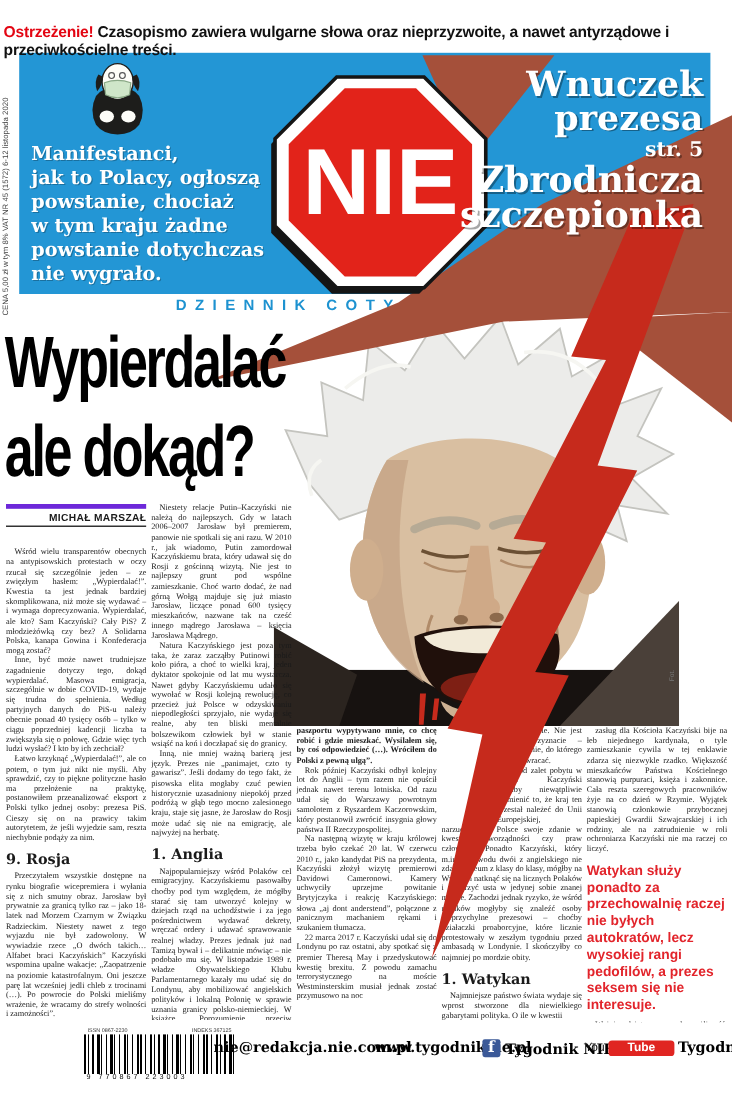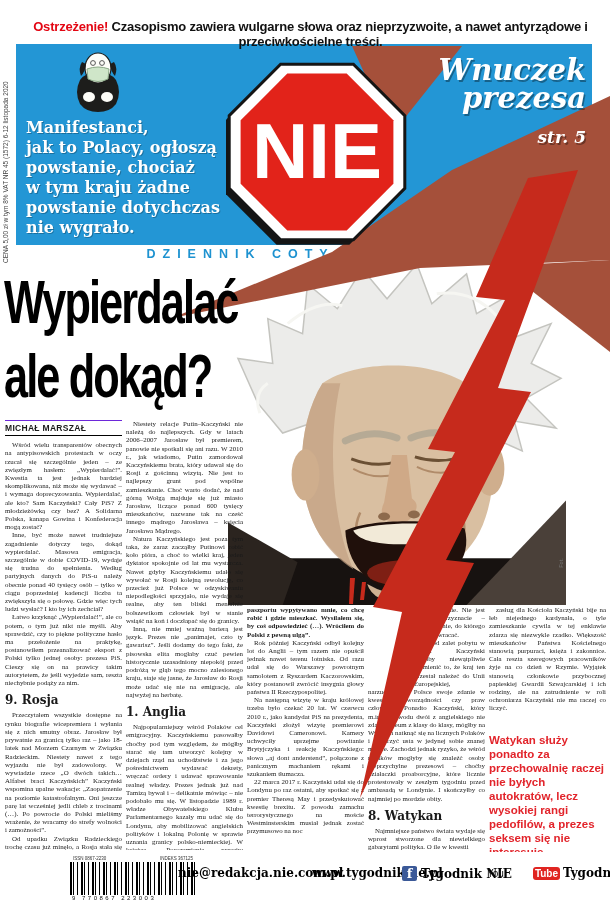"Ostrzeżenie! Czasopismo zawiera wulgarne" #warning { left: 16px -> 3px; text-align: center -> none }
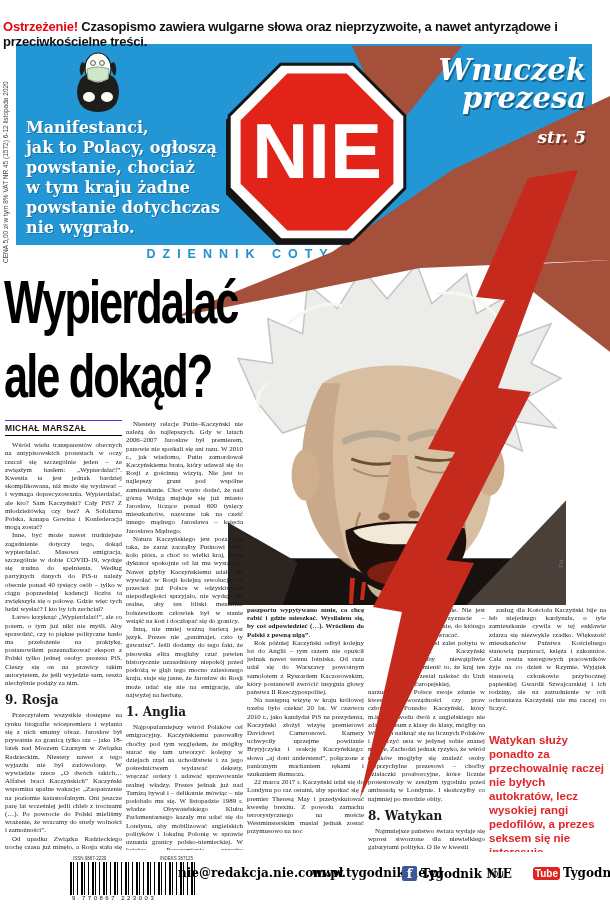"Wnuczek" #teaser1 { font-style: italic -> none }
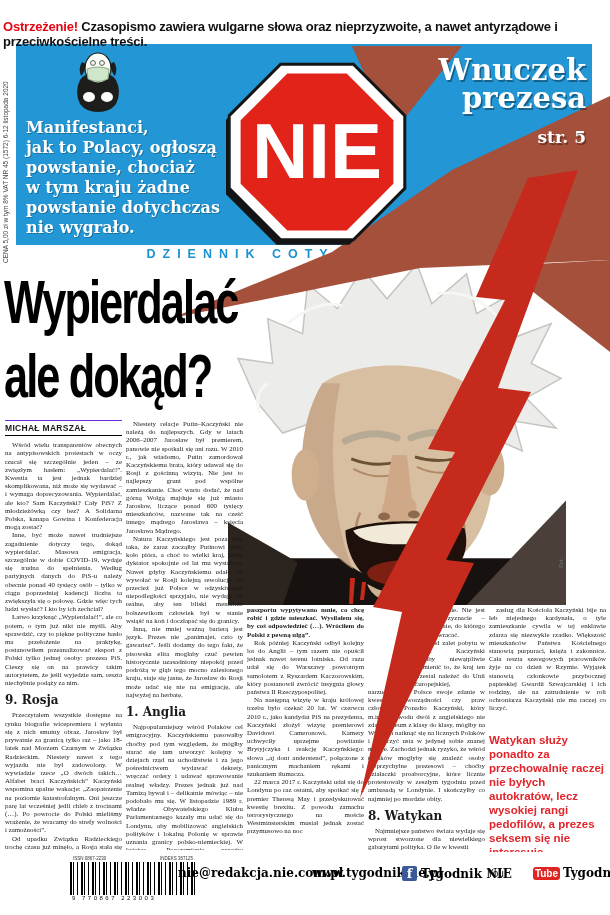"str. 5" .teaser .pg { margin-top: 16px -> 4px }
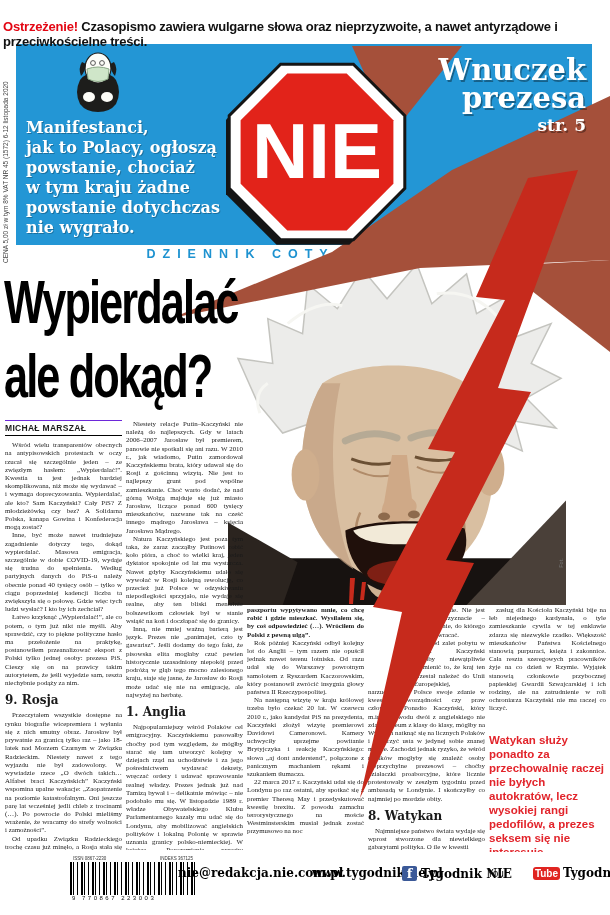"Zbrodnicza" div { html: none -> <div>Zbrodnicza szczepionka</div> }
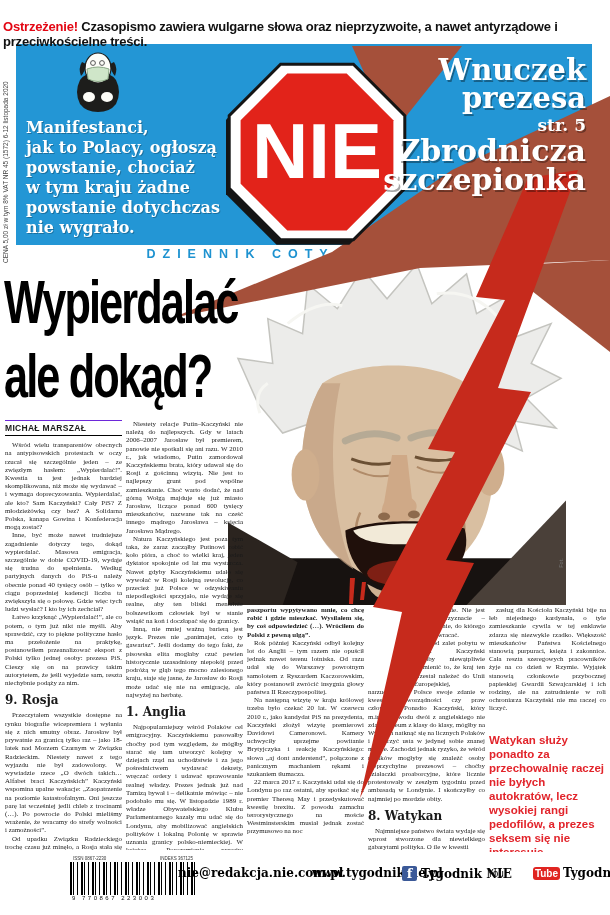"MICHAŁ MARSZAŁ" .blk-byline { border-top: 1px solid #6d28d9 -> 4px solid #6d28d9; margin: 0 0 5px -> 0 0 18px; text-align: left -> right }
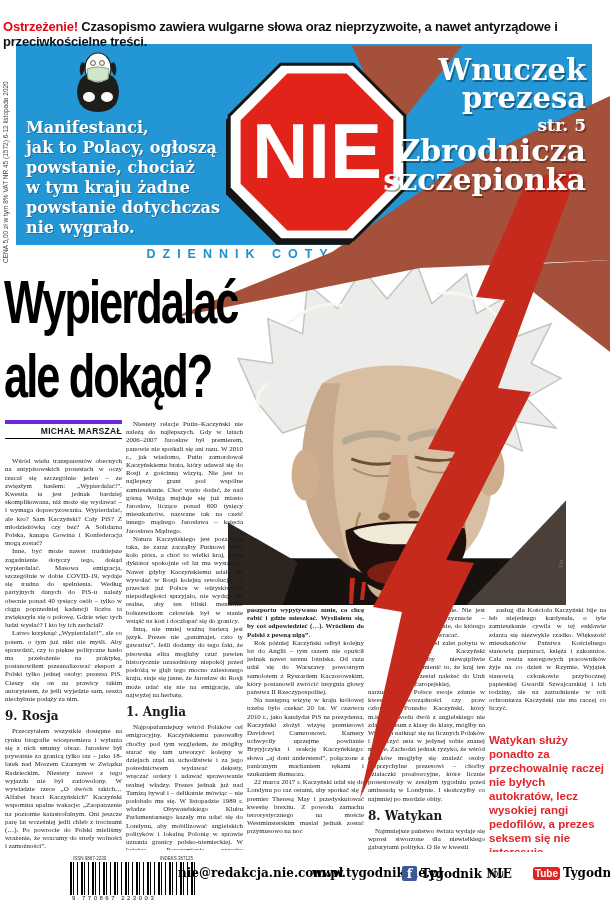"Watykan służy ponadto za przechowalnię" .blk-quote { margin: 20px 0 -> 6px 0 }
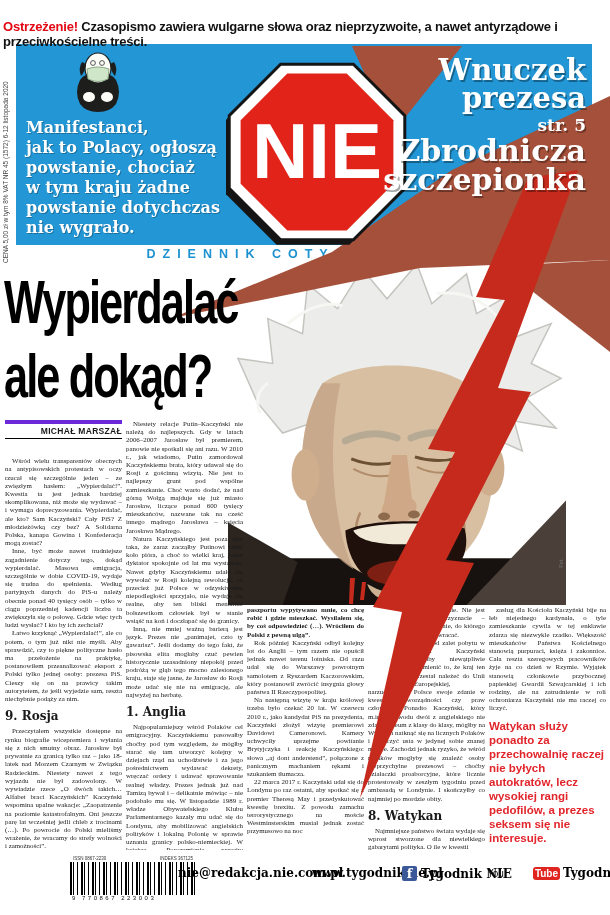"8. Watykan" div.blk-h { text: 8 -> 1 }
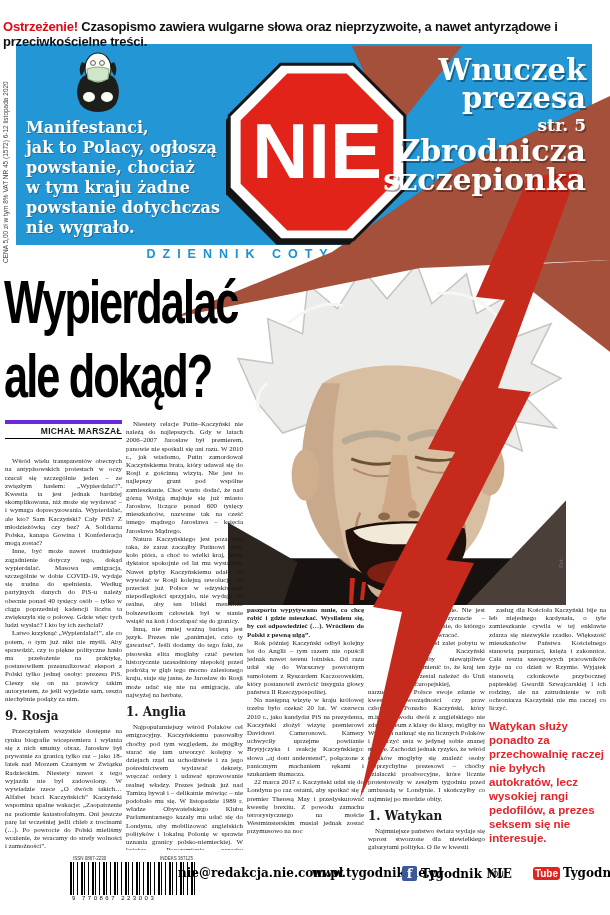"Tube" .yt-tube { margin-left: 26px -> none; padding: 1px 2px -> 1px 16px }
